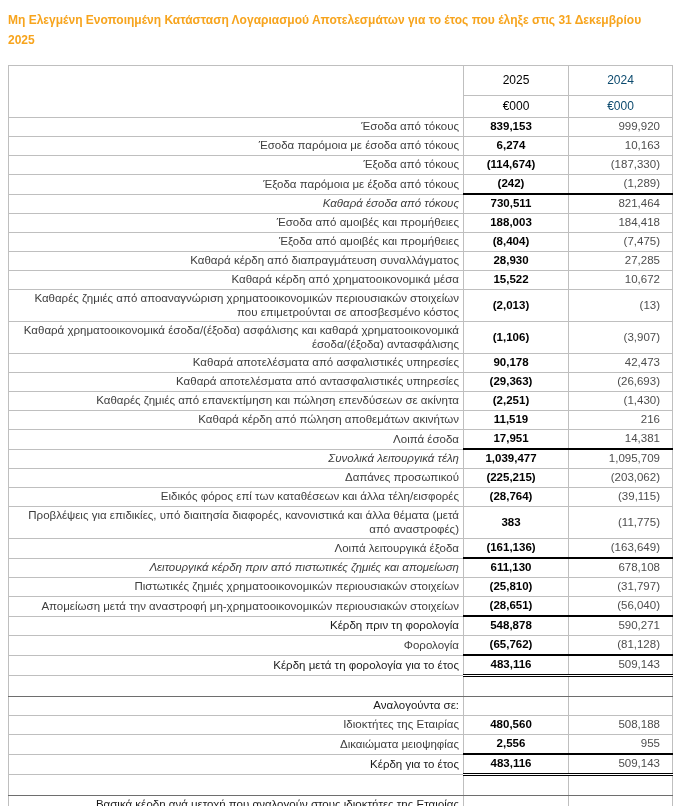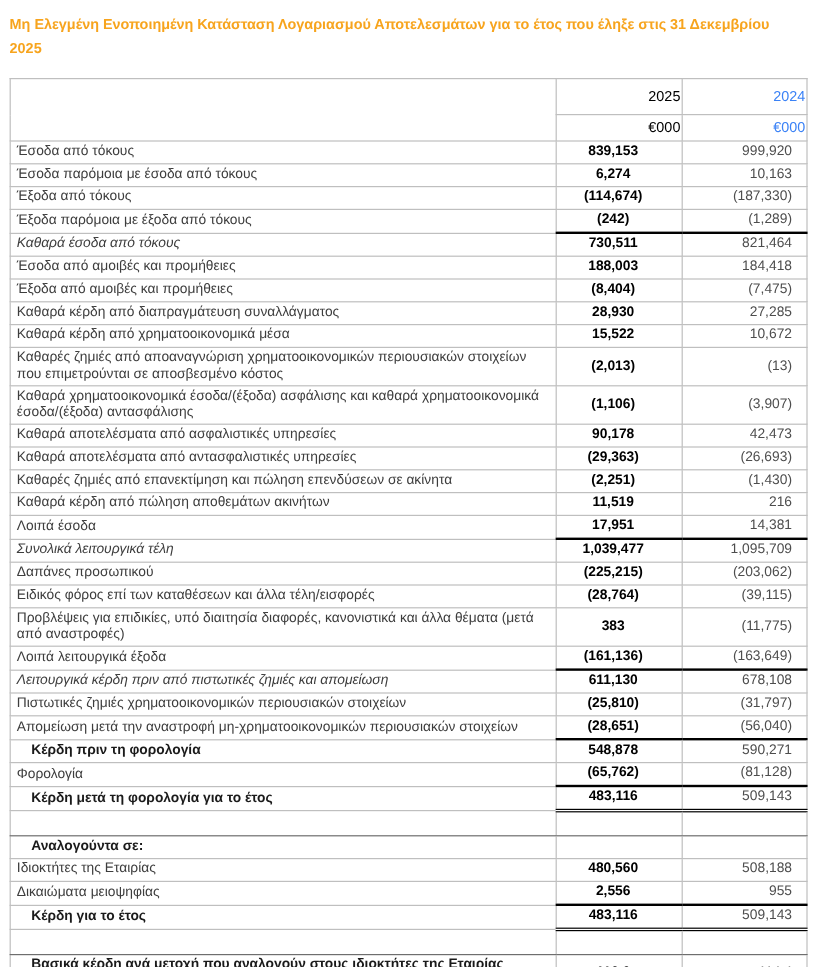"2025" .stmt thead th { text-align: right -> center }
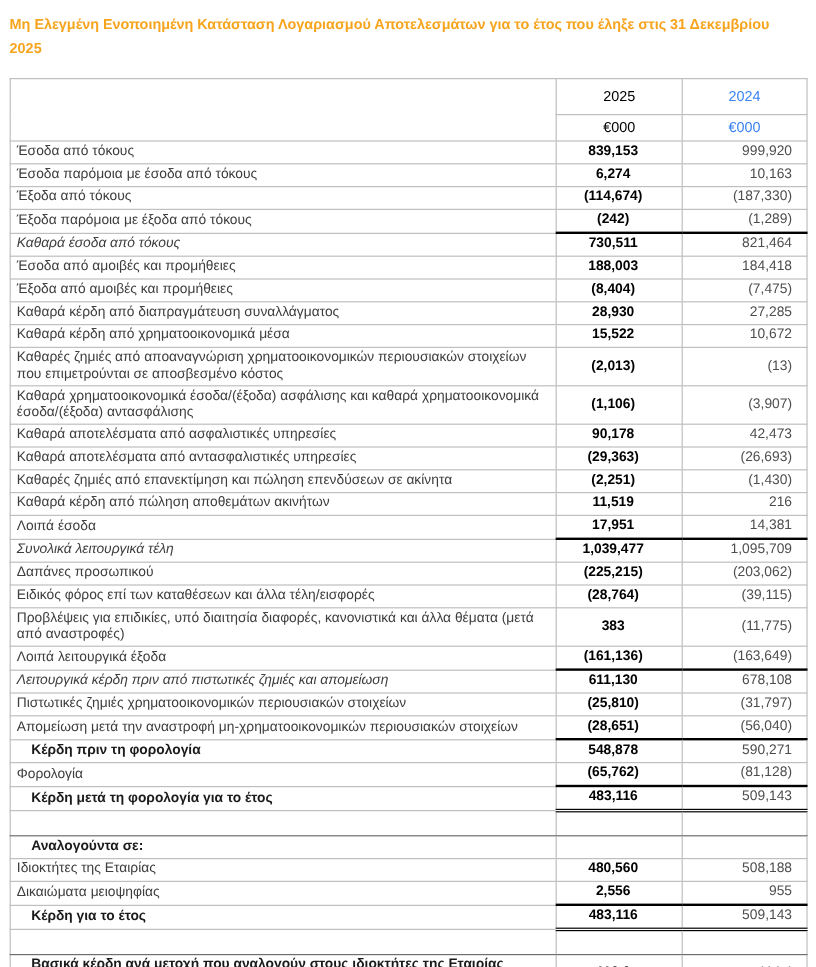"2024" .c24 { color: #3b82f6 -> #0c4a6e }
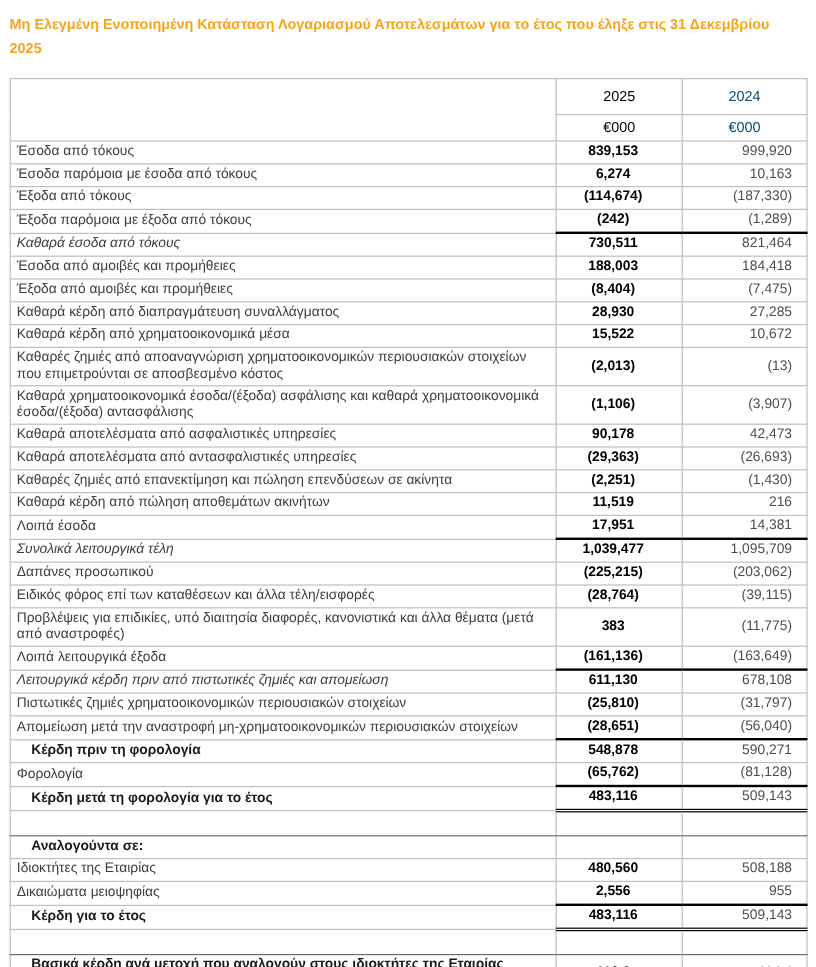"Έσοδα από τόκους" td.lbl { text-align: left -> right }
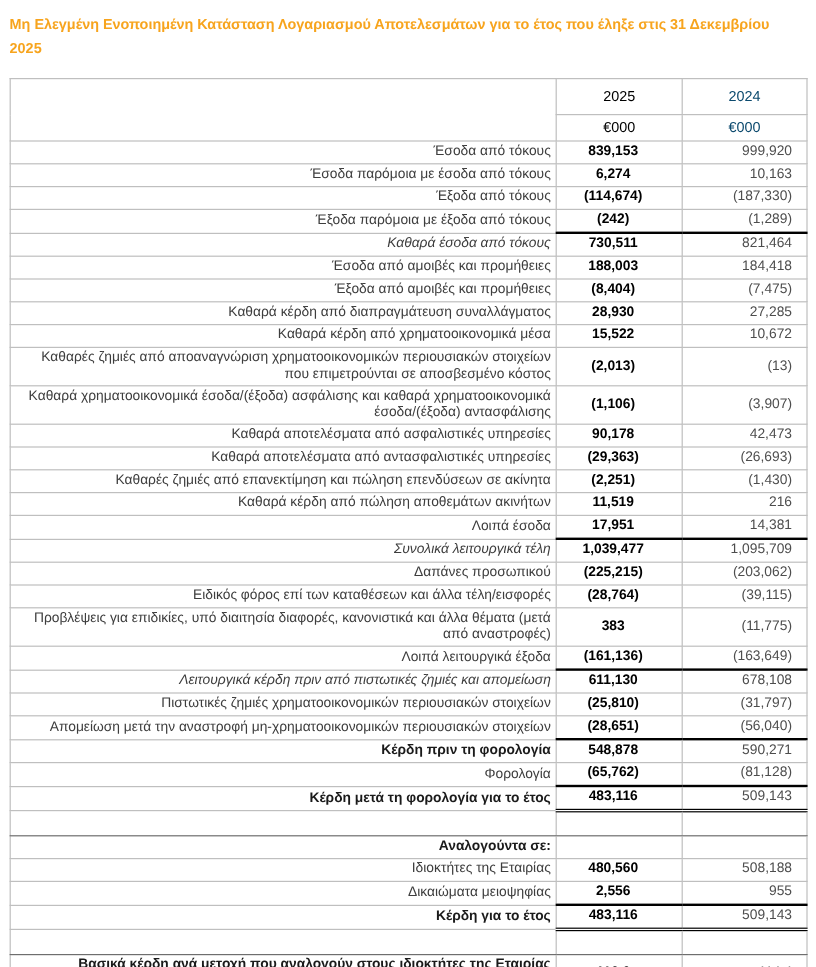"Κέρδη πριν τη φορολογία" tr.b td.lbl { font-weight: bold -> normal }
